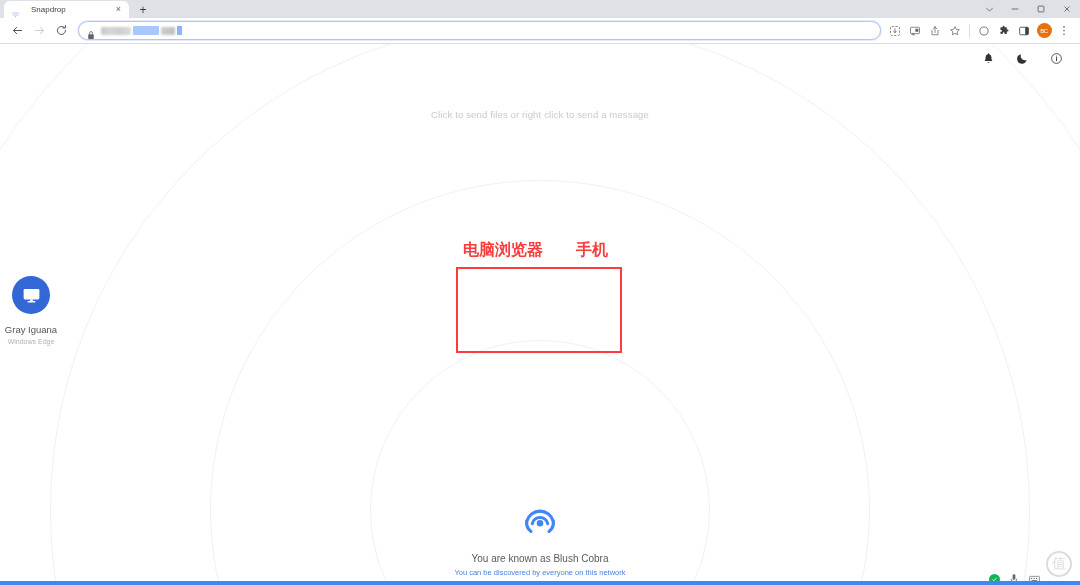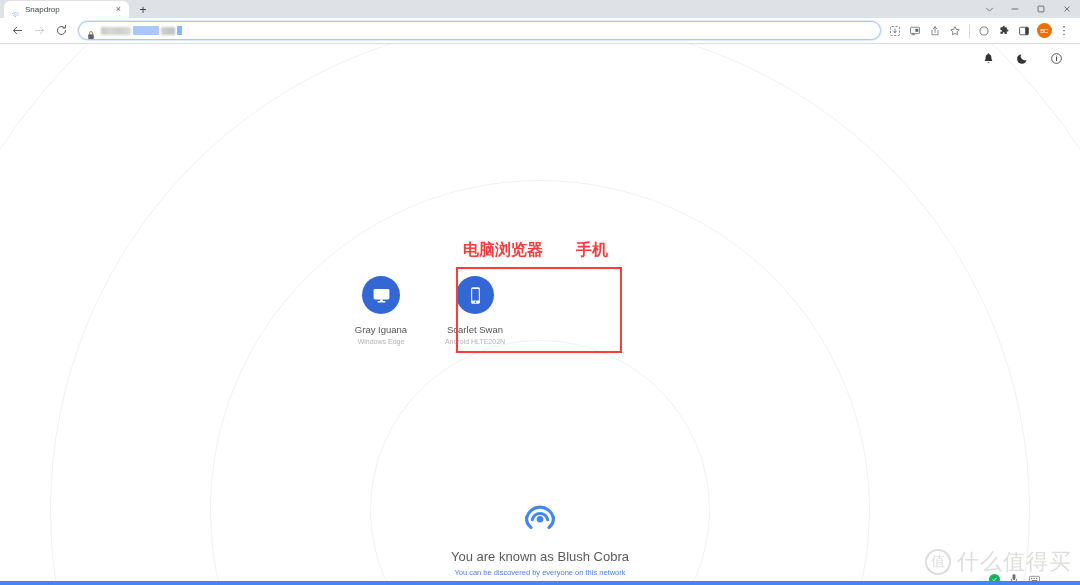"Snapdrop" .tab { gap: 5px -> 11px }
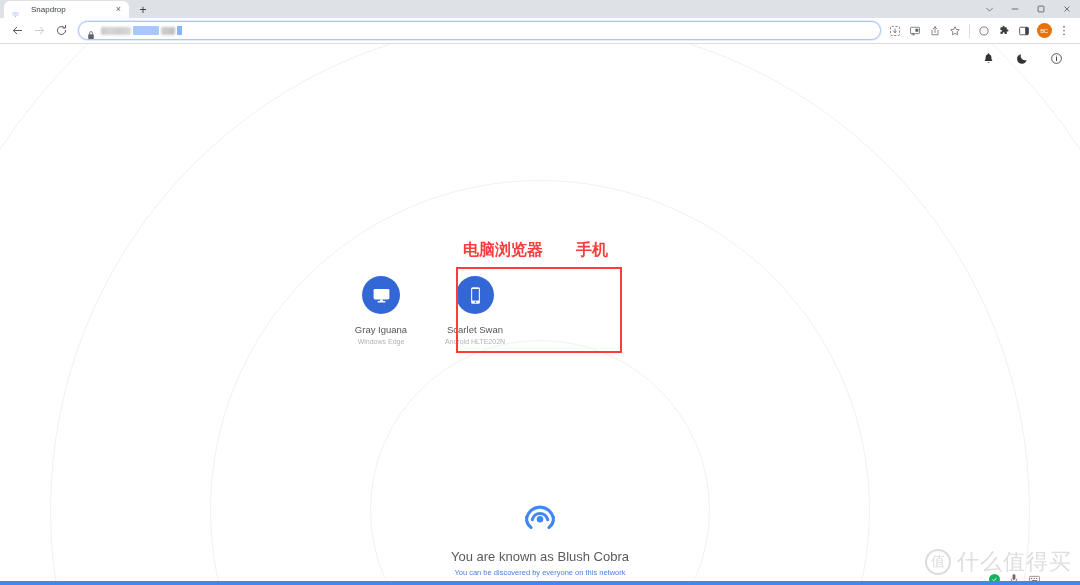"Click to send files or" div.hint { html: none -> <div>Click to send files or right click to send a message</div> }
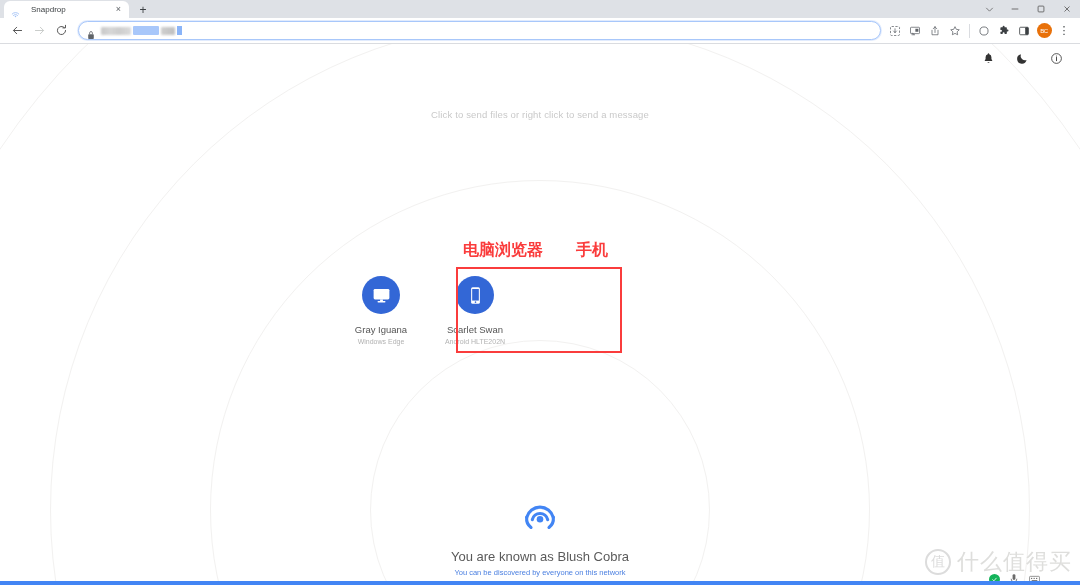"Gray Iguana" .peers { justify-content: center -> none }
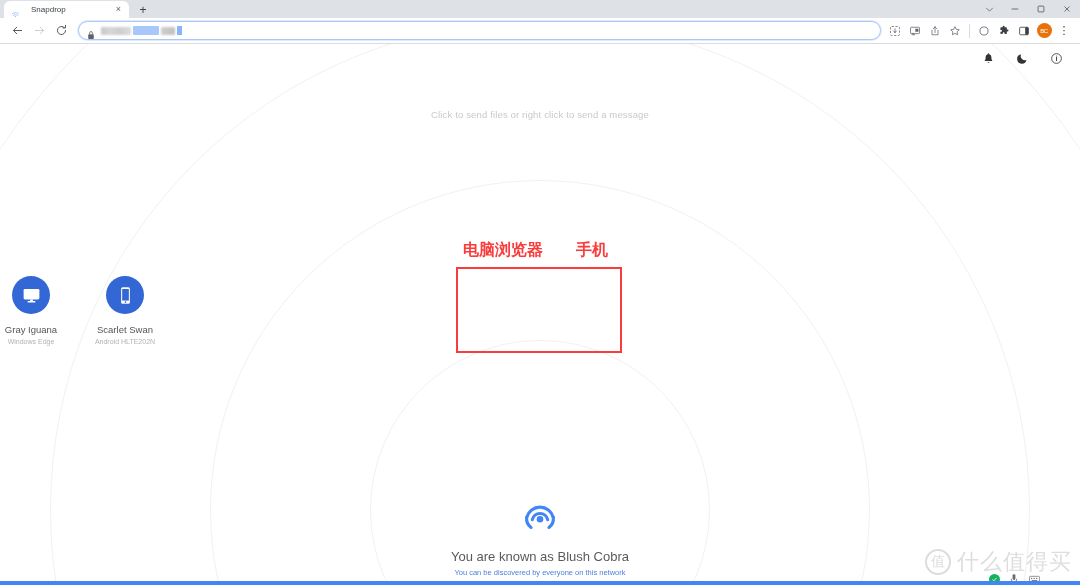"Scarlet Swan" div.peer { html: <div> <div> <svg> <rect></rect> <rect></rect> <circle></circle> </svg> </div> <div>Scarlet Swan</div> <div>Android HLTE202N</div> </div> -> none }
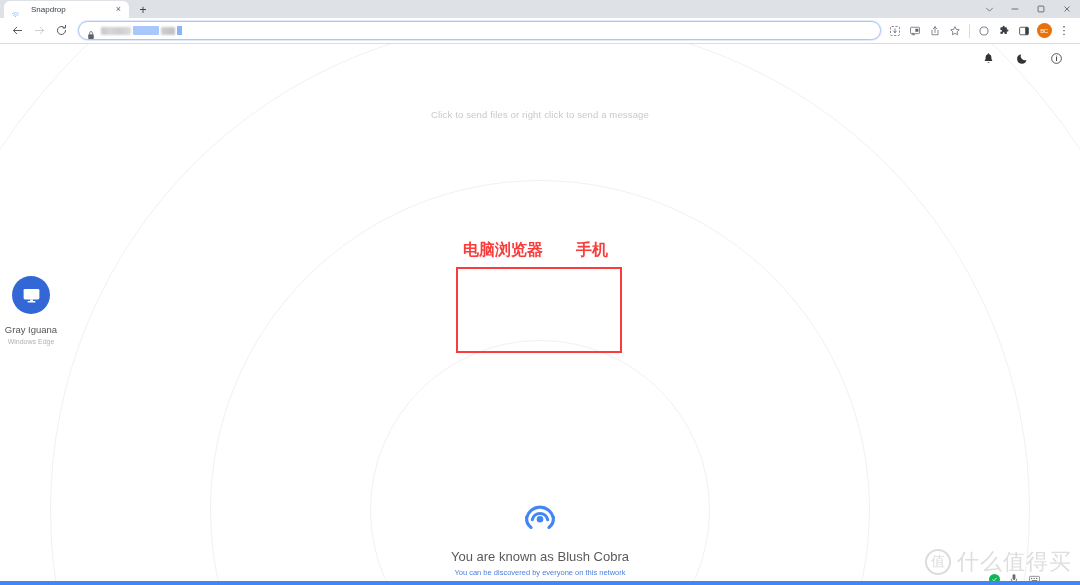"You are known as Blush" .ident-name { font-size: 13px -> 10px }
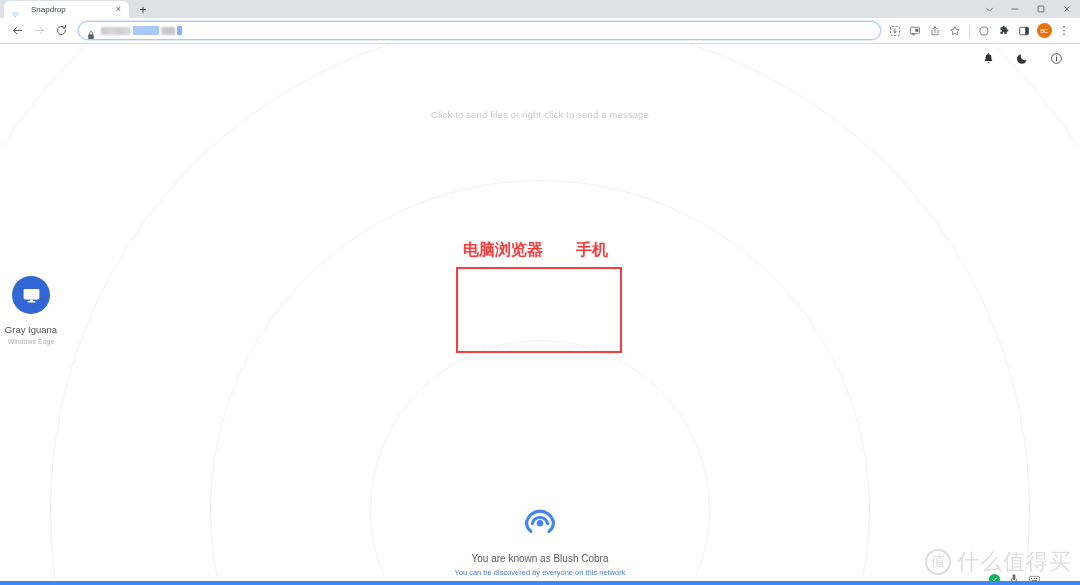"什么值得买" div.wm-text { html: <div>什么值得买</div> -> none }
